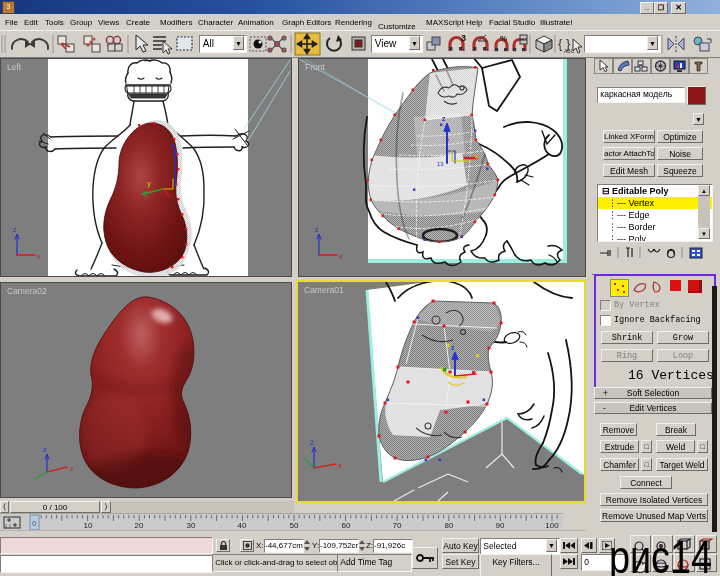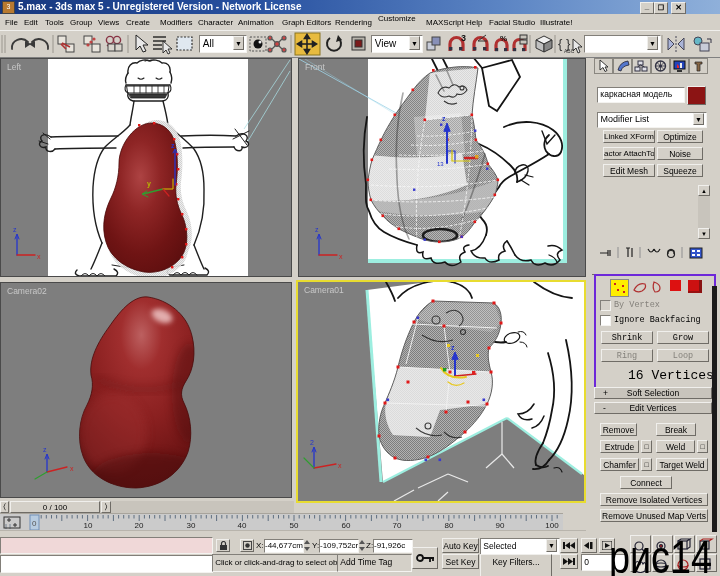"5.max - 3ds max 5" div.abs { html: <div>5.max - 3ds max 5 - Unregistered Version - Network License</div> -> none }
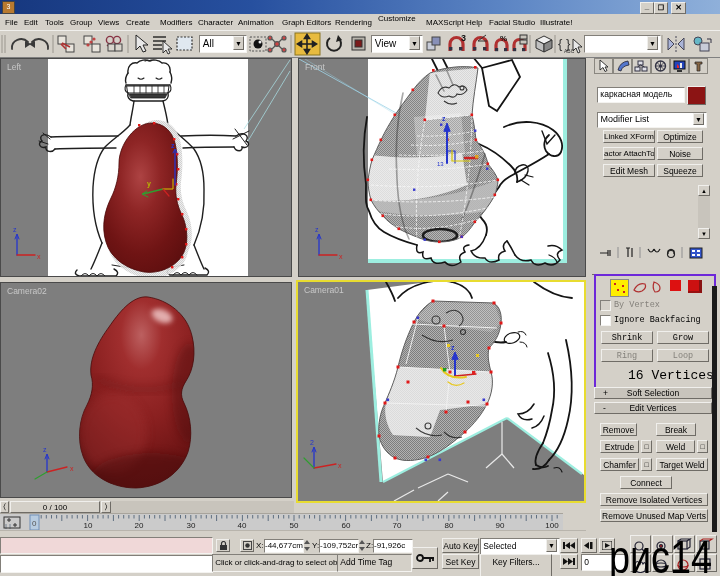"Customize" span.abs { top: 0 -> 8px }
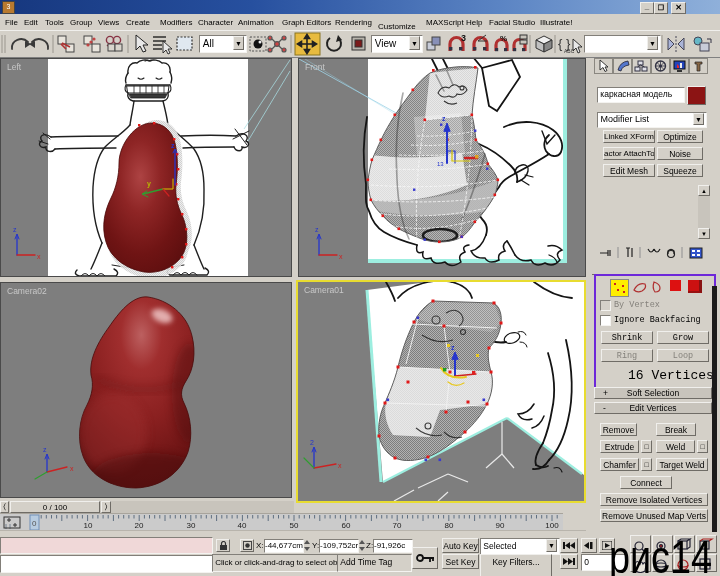"Modifier List" div.abs { html: <div>&nbsp;Modifier List</div> -> none }
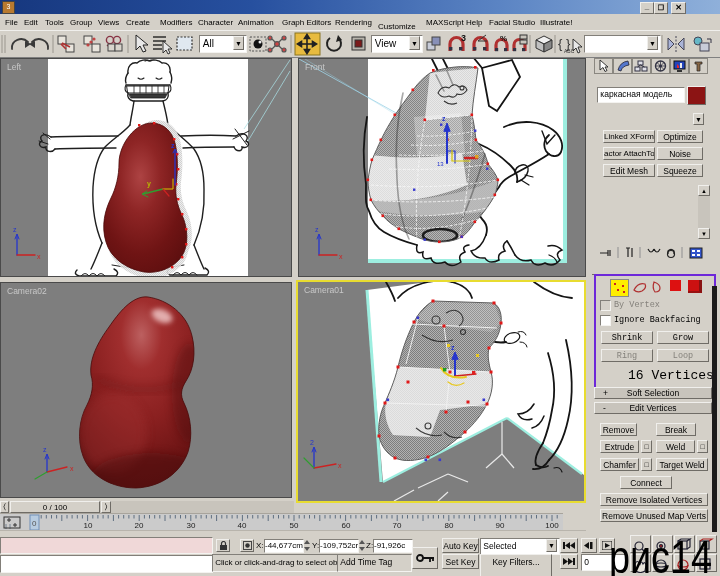"⊟ Editable Poly" div.abs { html: none -> <div> <div>⊟ Editable Poly</div> <div>⋮--- Vertex</div> <div>⋮--- Edge</div> <div>⋮--- Border</div> <div>⋮--- Polv</div> </div> }
